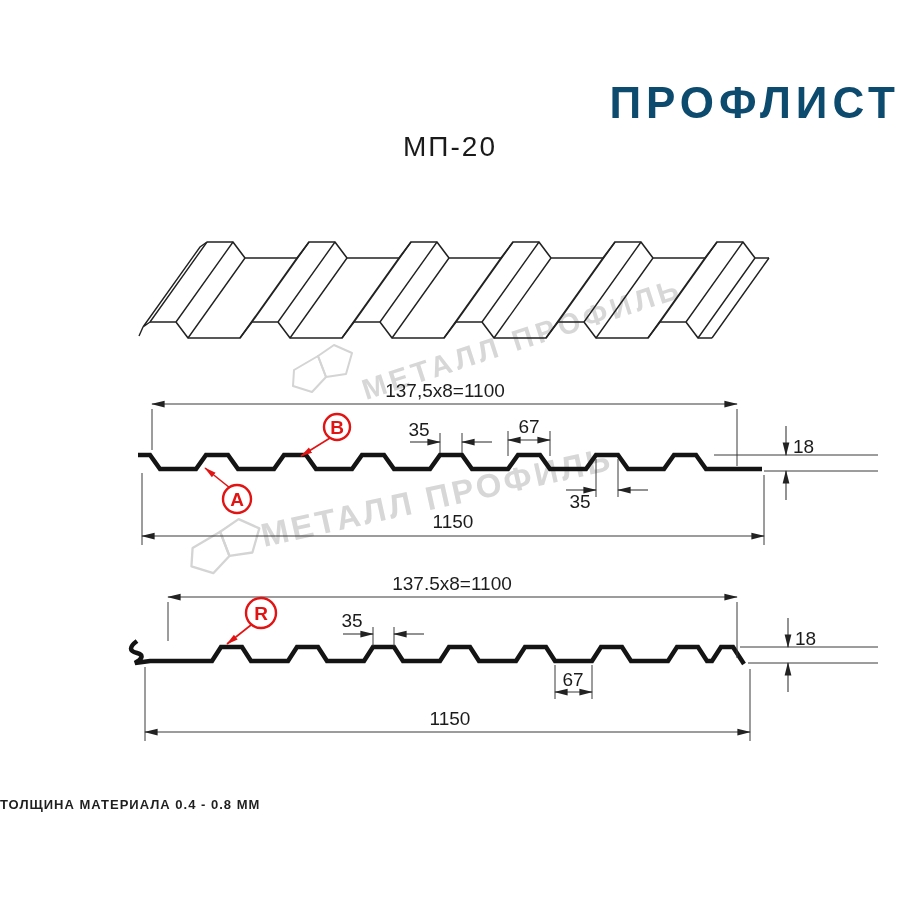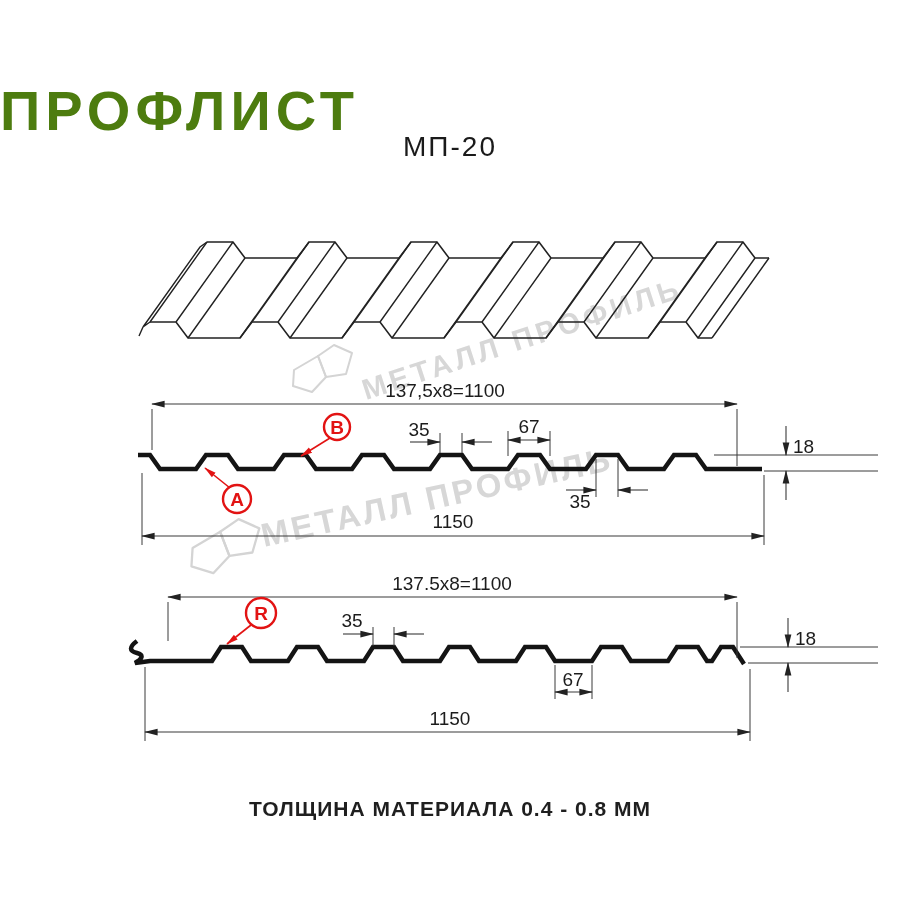"ПРОФЛИСТ" .title { color: #4d7c0f -> #0c4a6e; font-size: 56px -> 44px; text-align: left -> right }
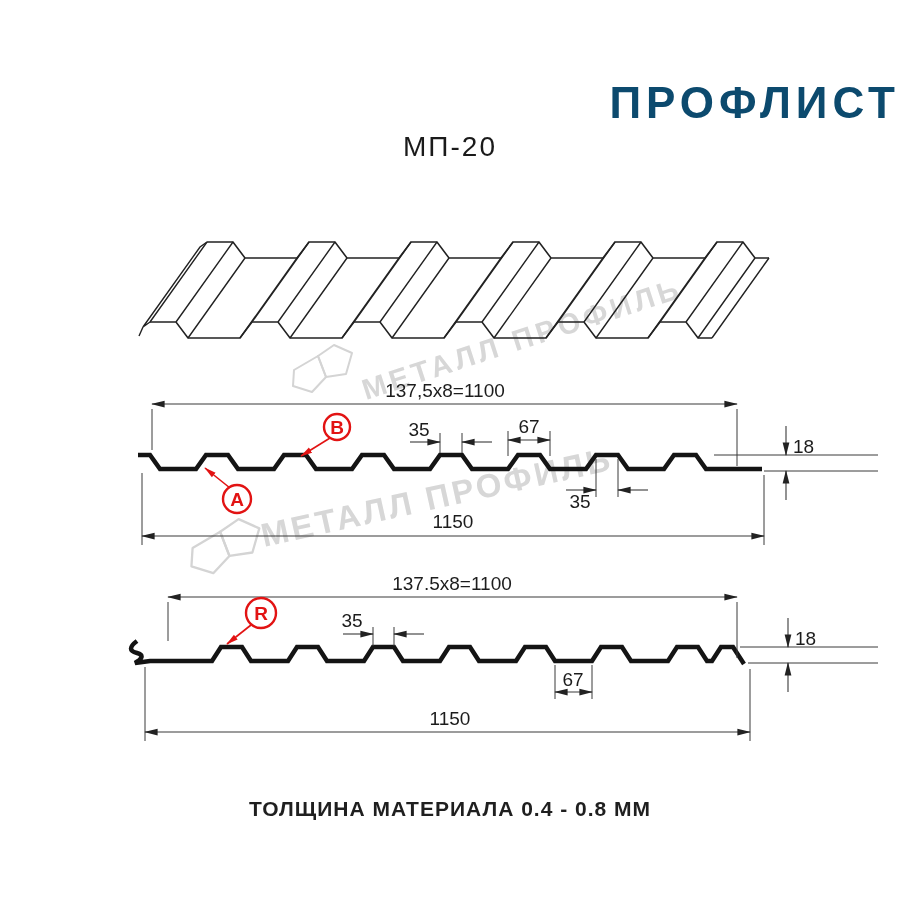"ТОЛЩИНА МАТЕРИАЛА 0.4 - 0.8" .footer { font-size: 21px -> 13px; text-align: center -> none }
